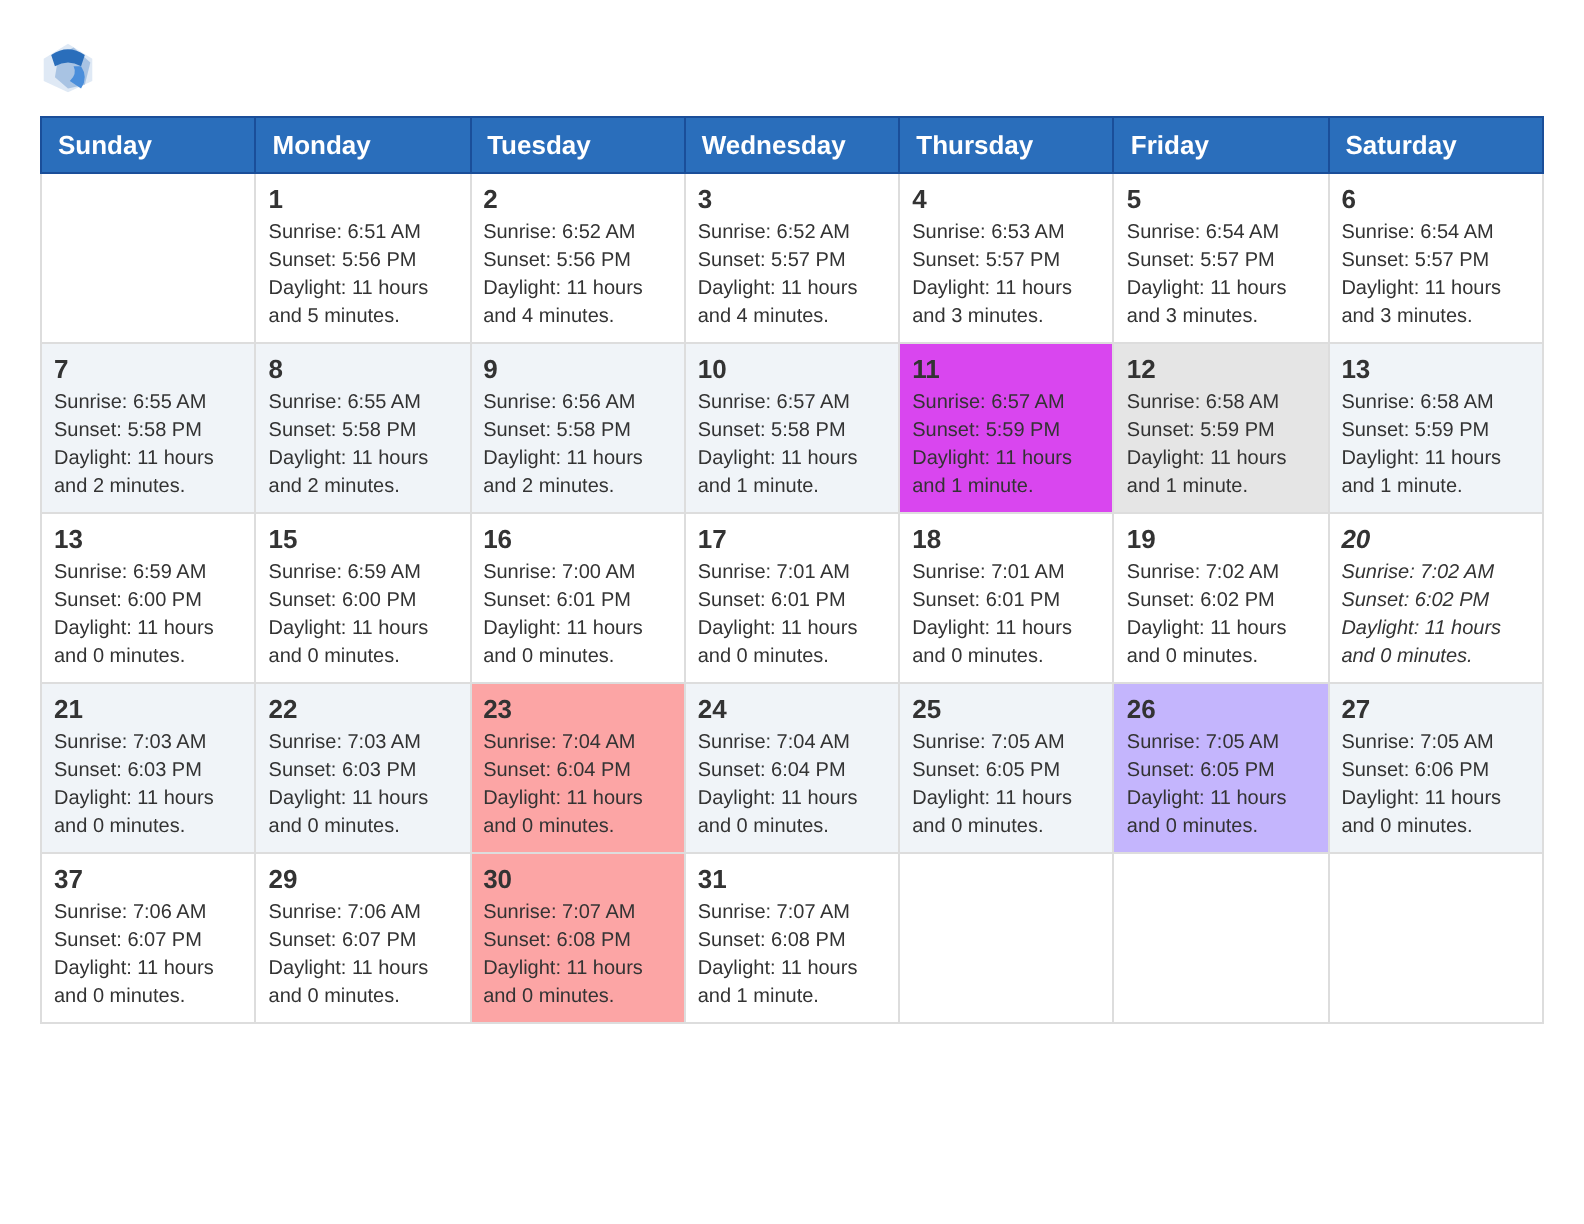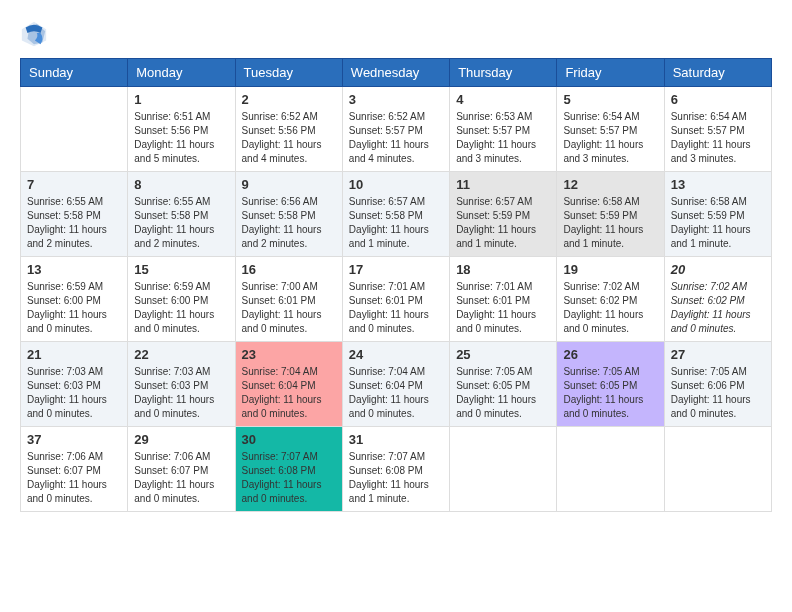"Sunday" .calendar th { font-weight: normal -> bold }
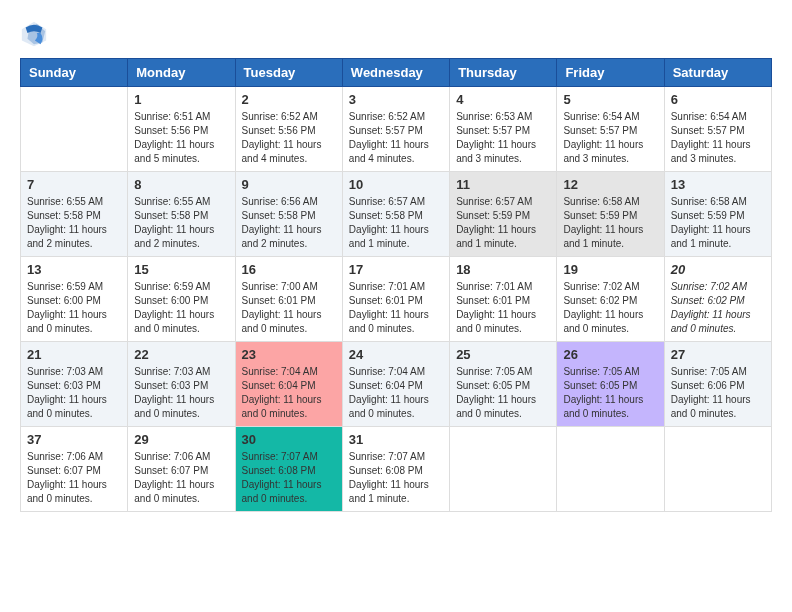"11" td { background-color: #e5e5e5 -> #d946ef }
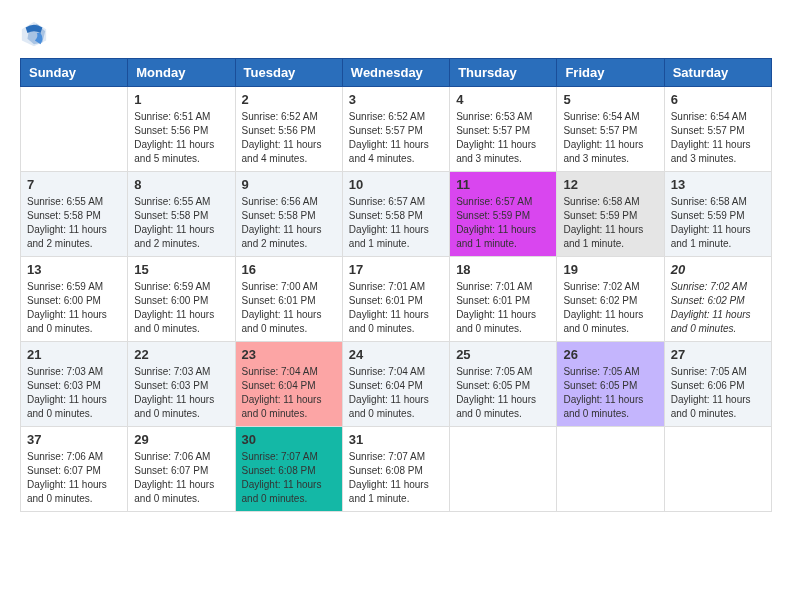"30" td { background-color: #14b8a6 -> #fca5a5 }
